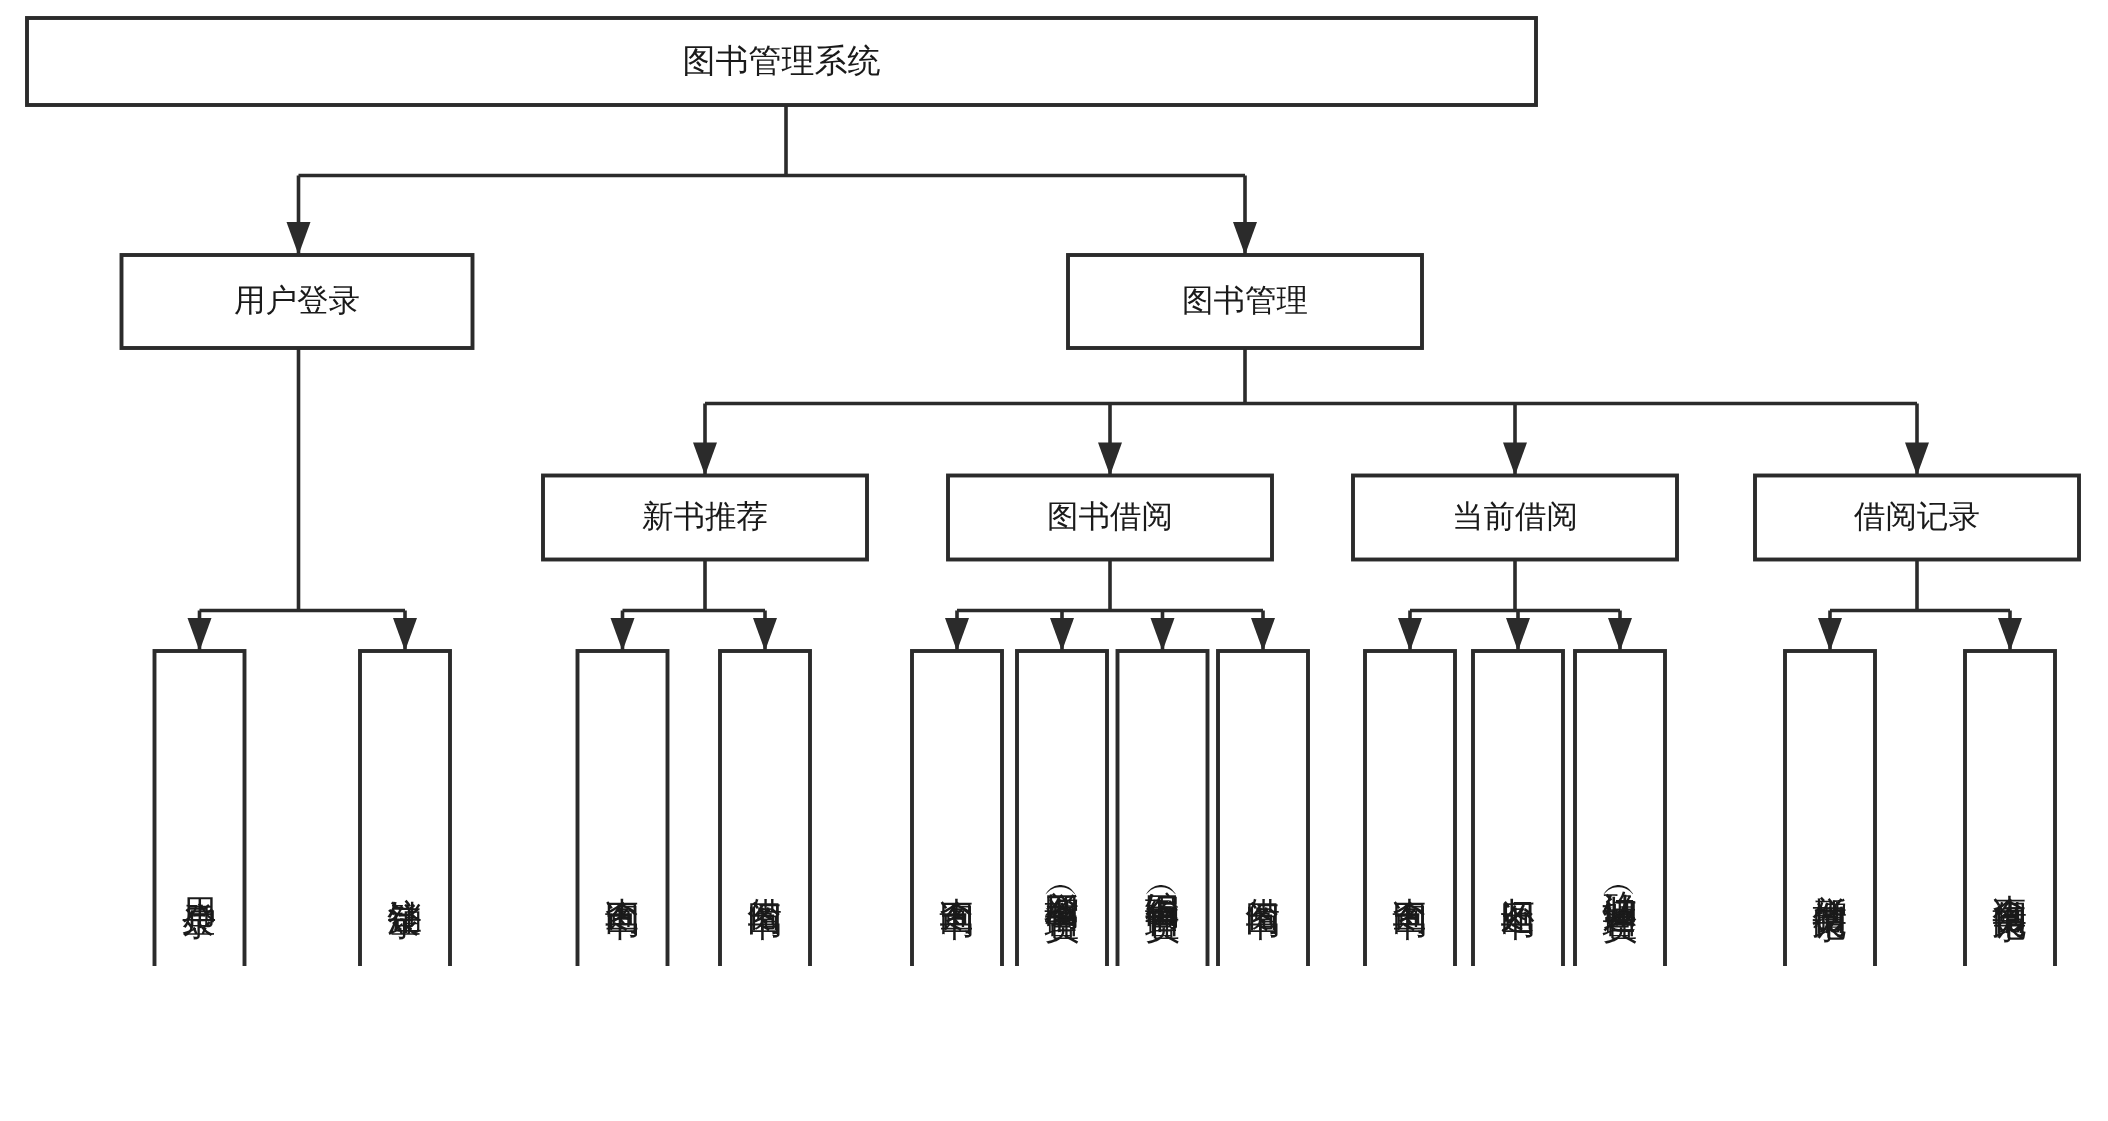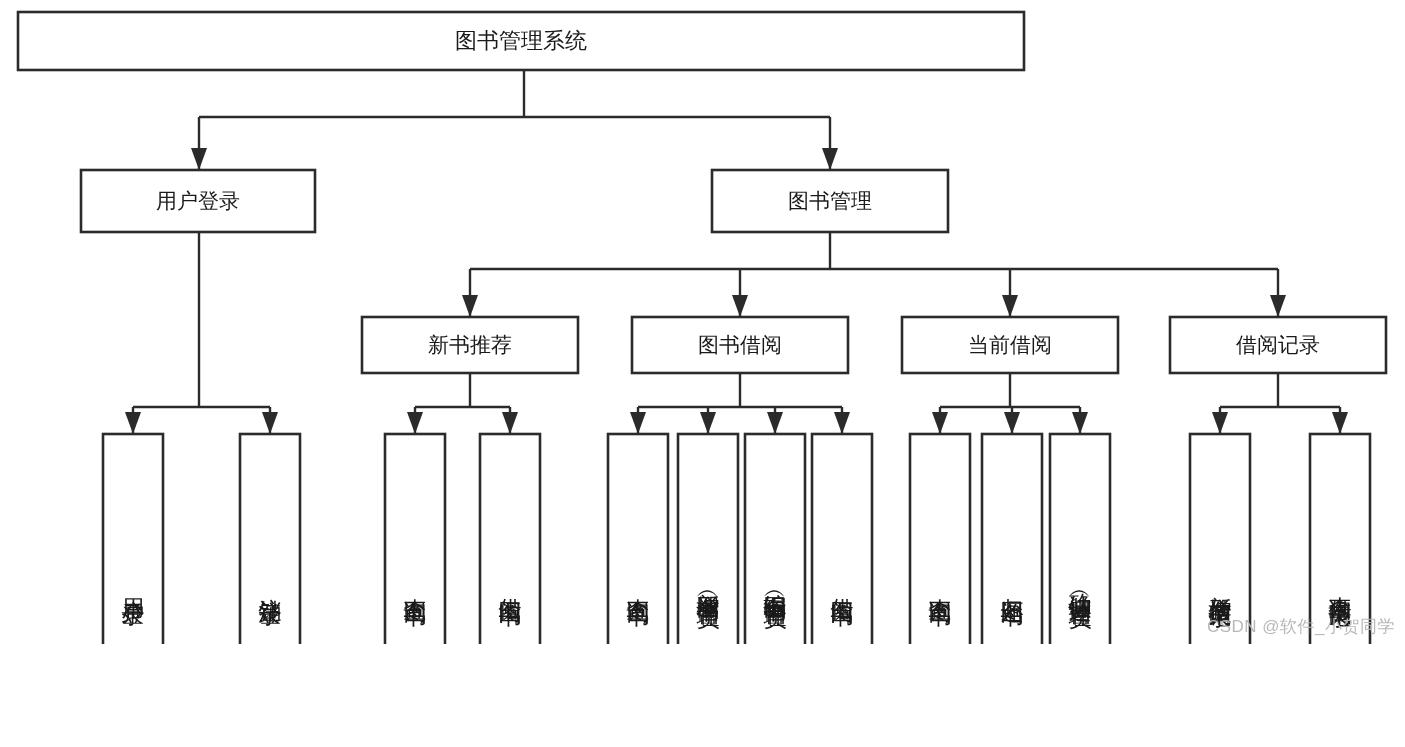"CSDN @软件_小贺同学" div.watermark { html: <div>CSDN @软件_小贺同学</div> -> none }
